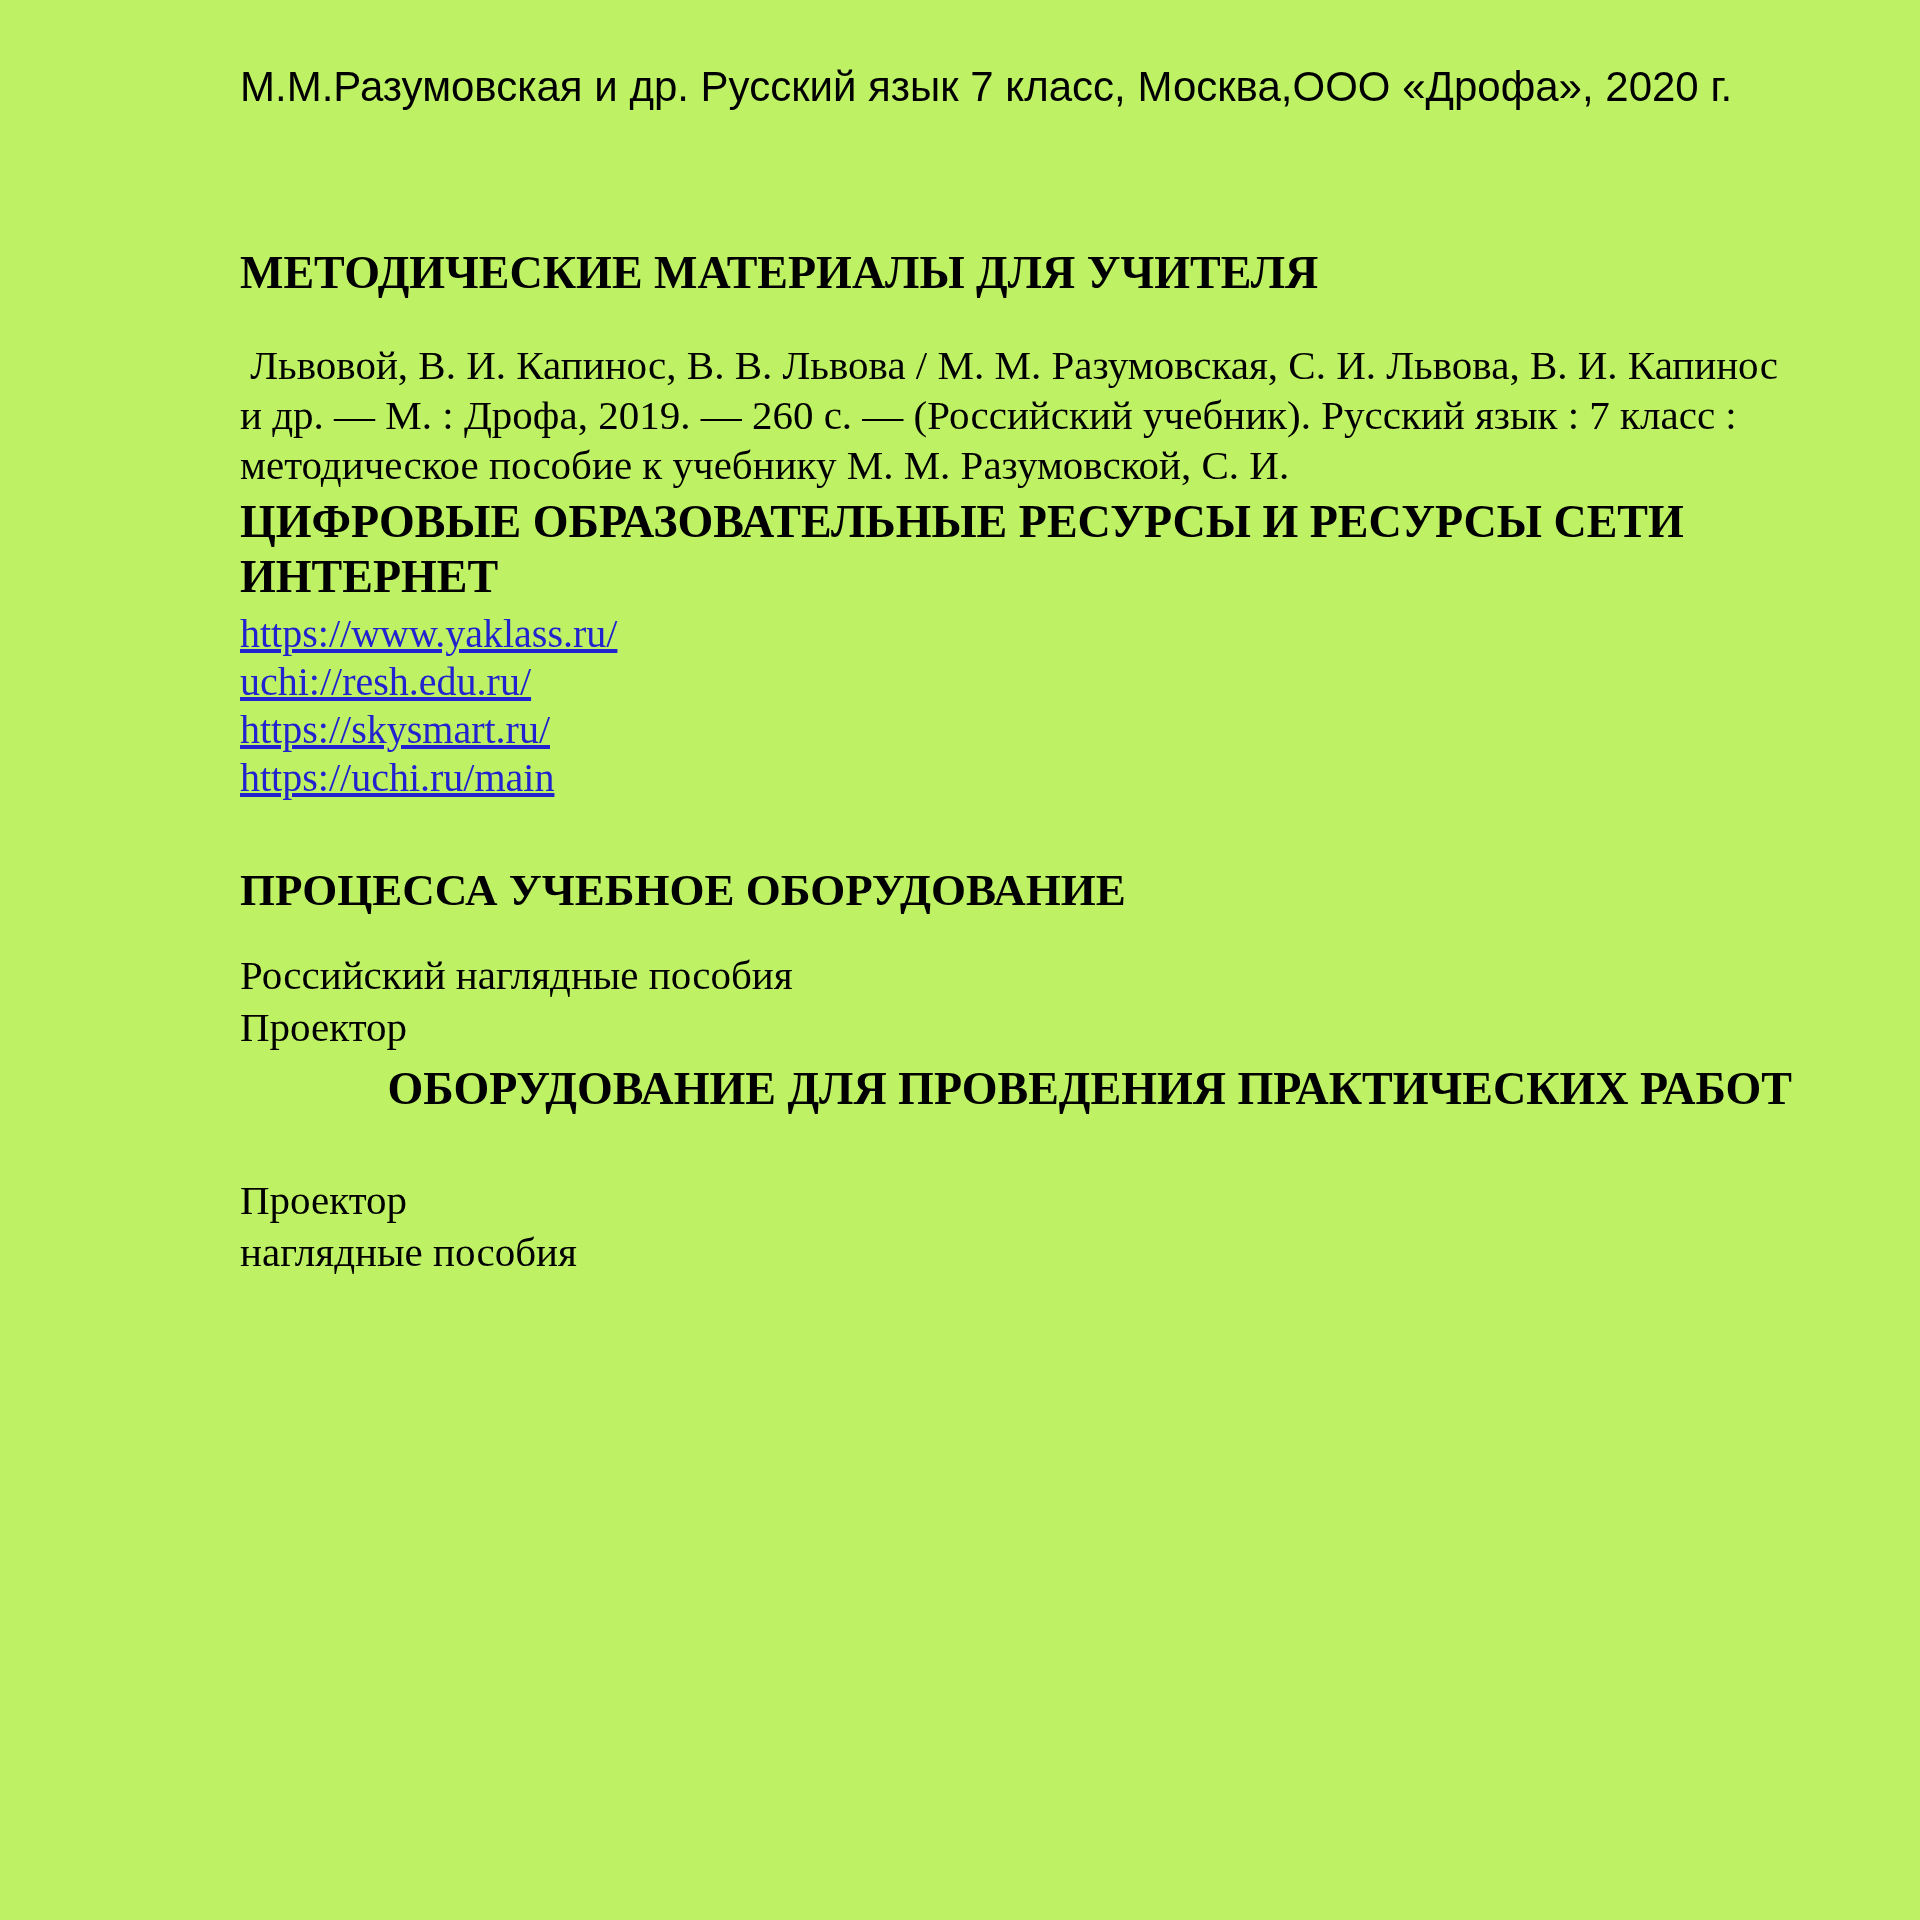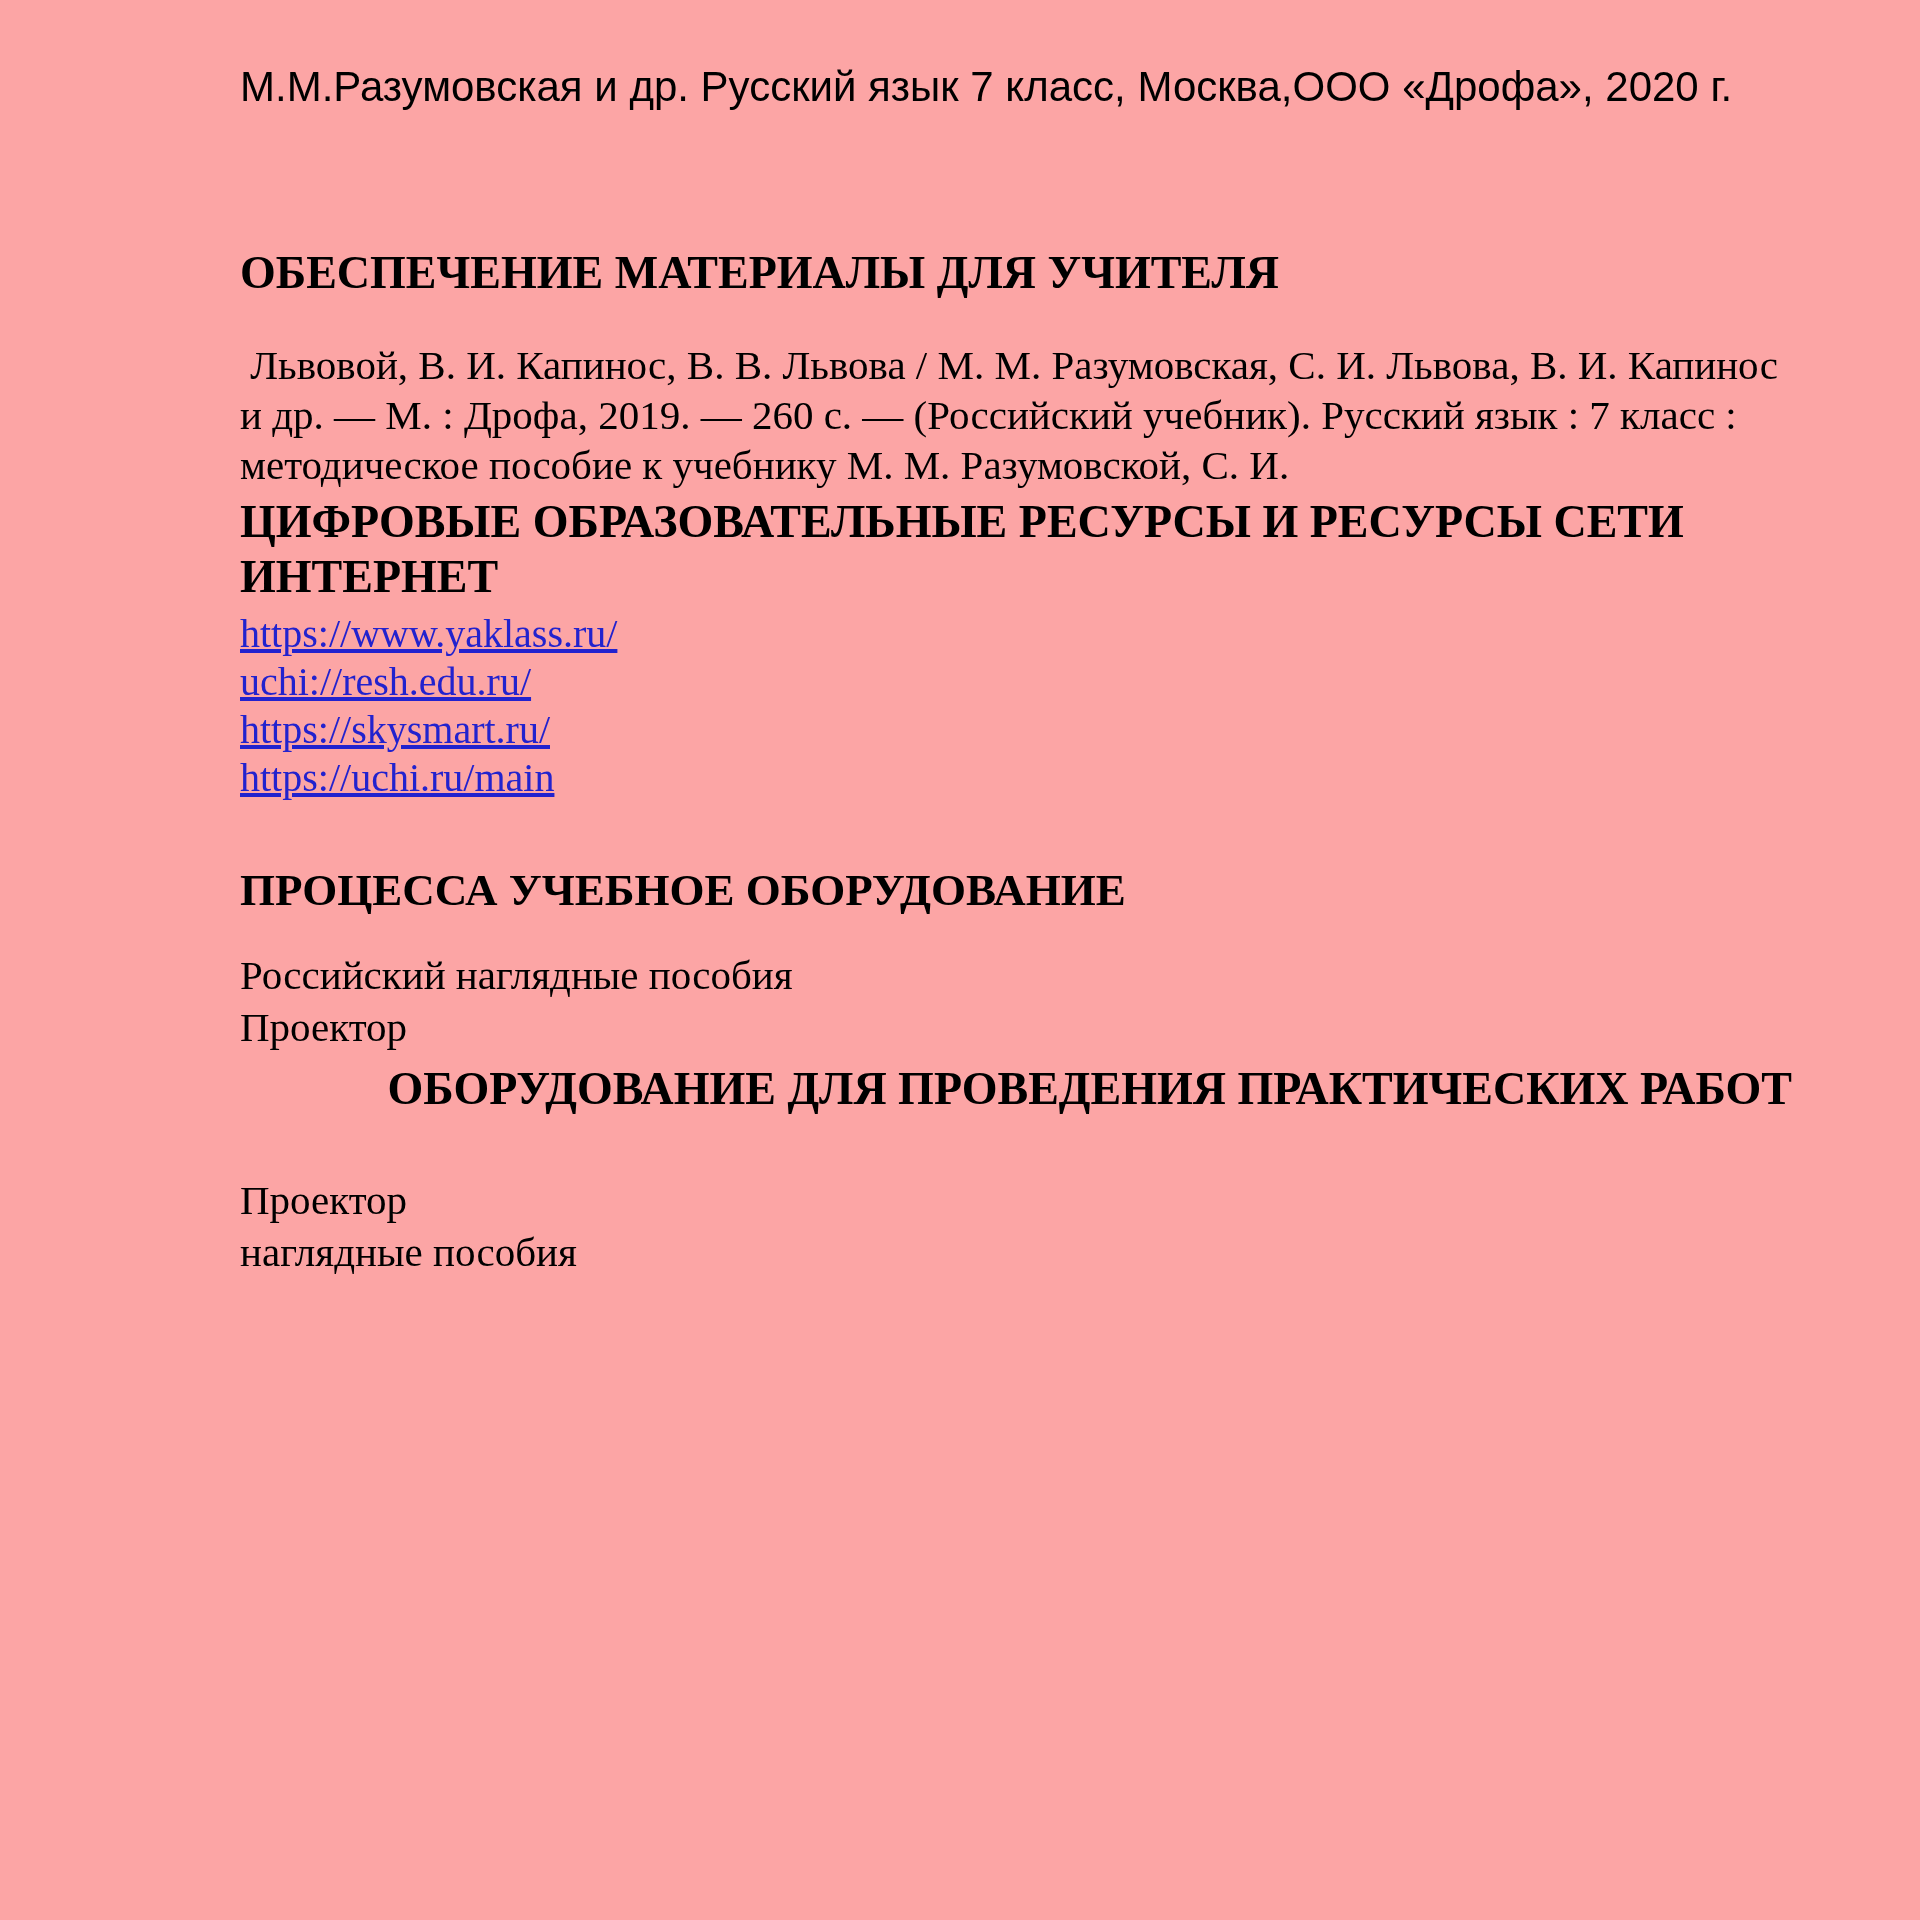"М.М.Разумовская и др. Русский язык" .page { background: #fca5a5 -> #bef264 }
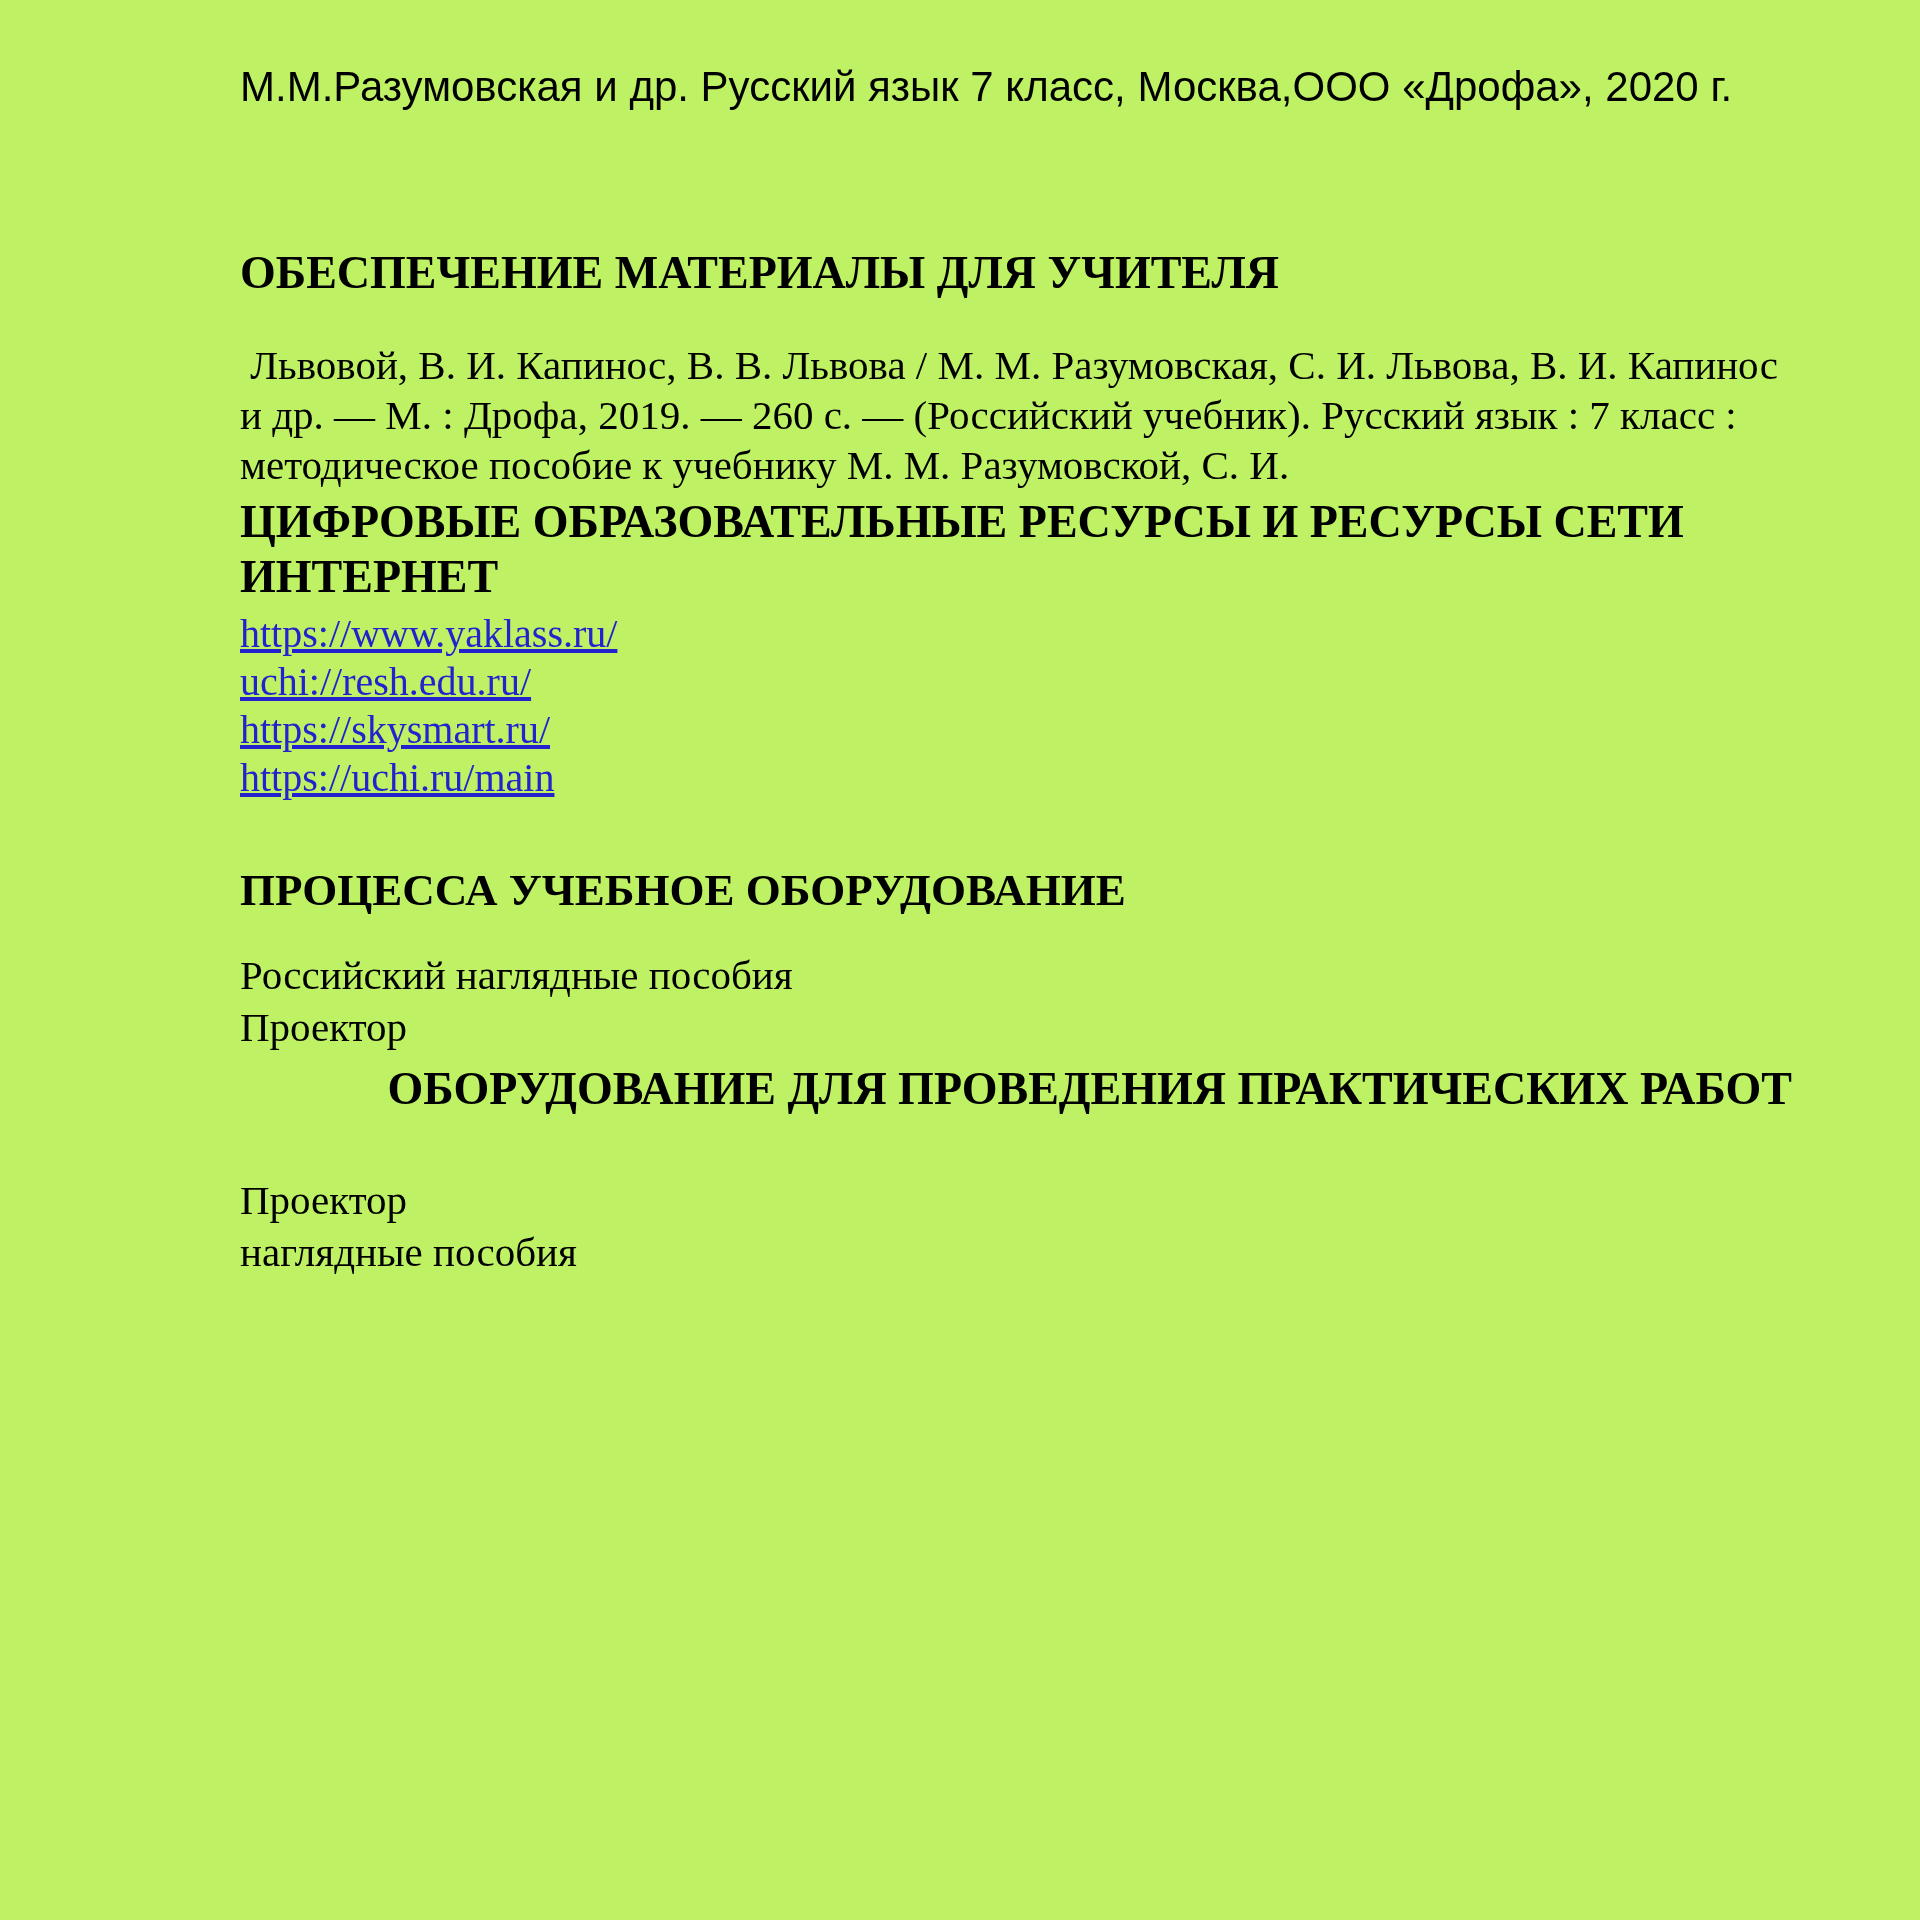"ОБЕСПЕЧЕНИЕ МАТЕРИАЛЫ ДЛЯ УЧИТЕЛЯ" div.h-serif { text: ОБЕСПЕЧЕНИЕ -> МЕТОДИЧЕСКИЕ }
